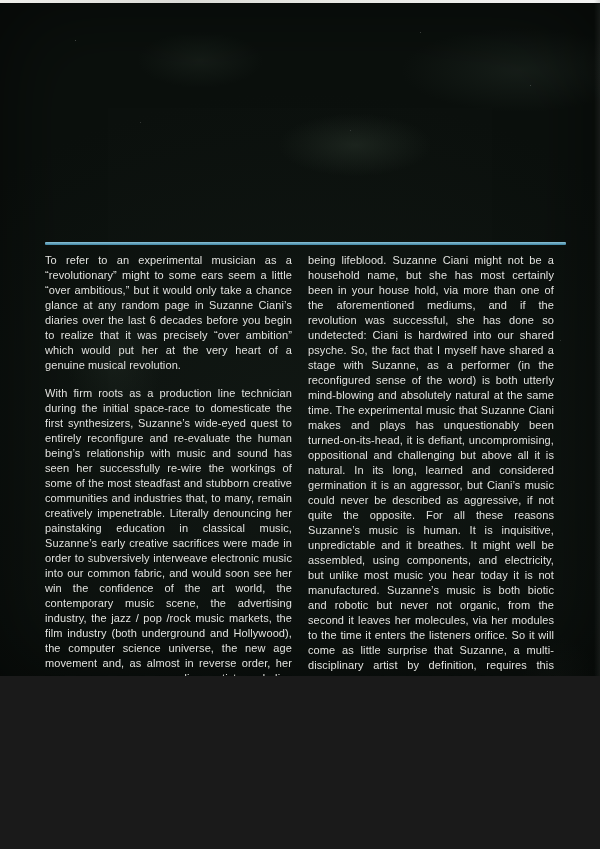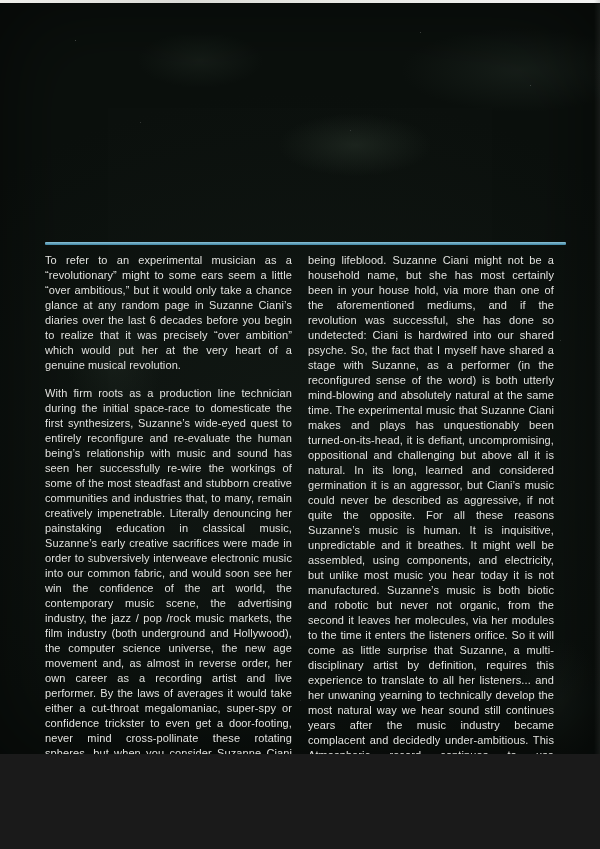"To refer to an experimental" .page { height: 754px -> 676px }
